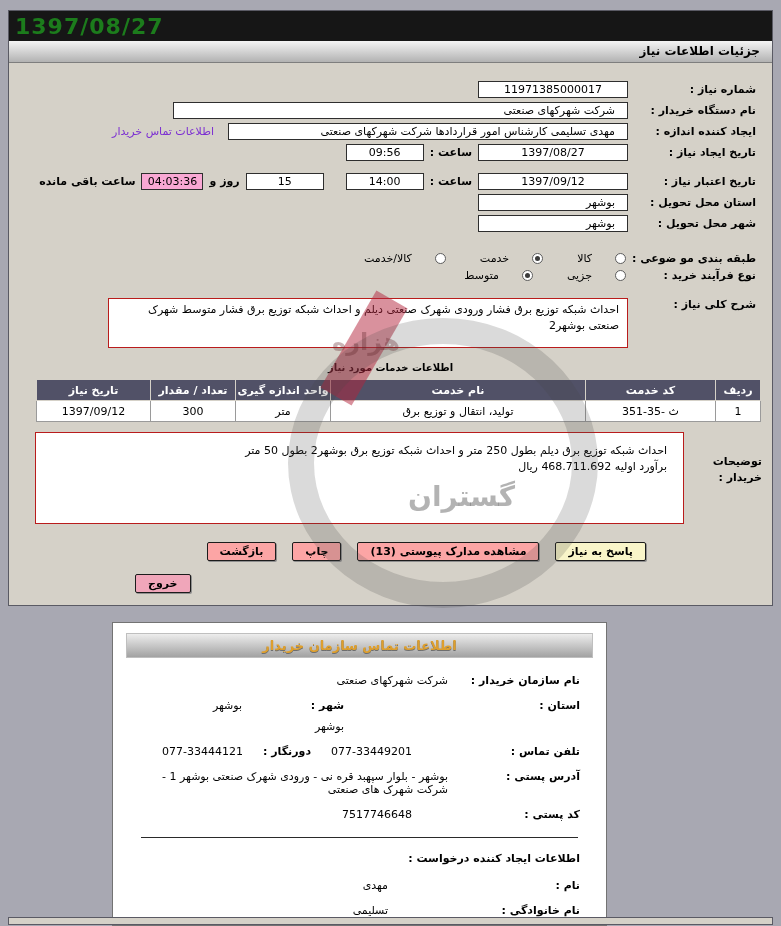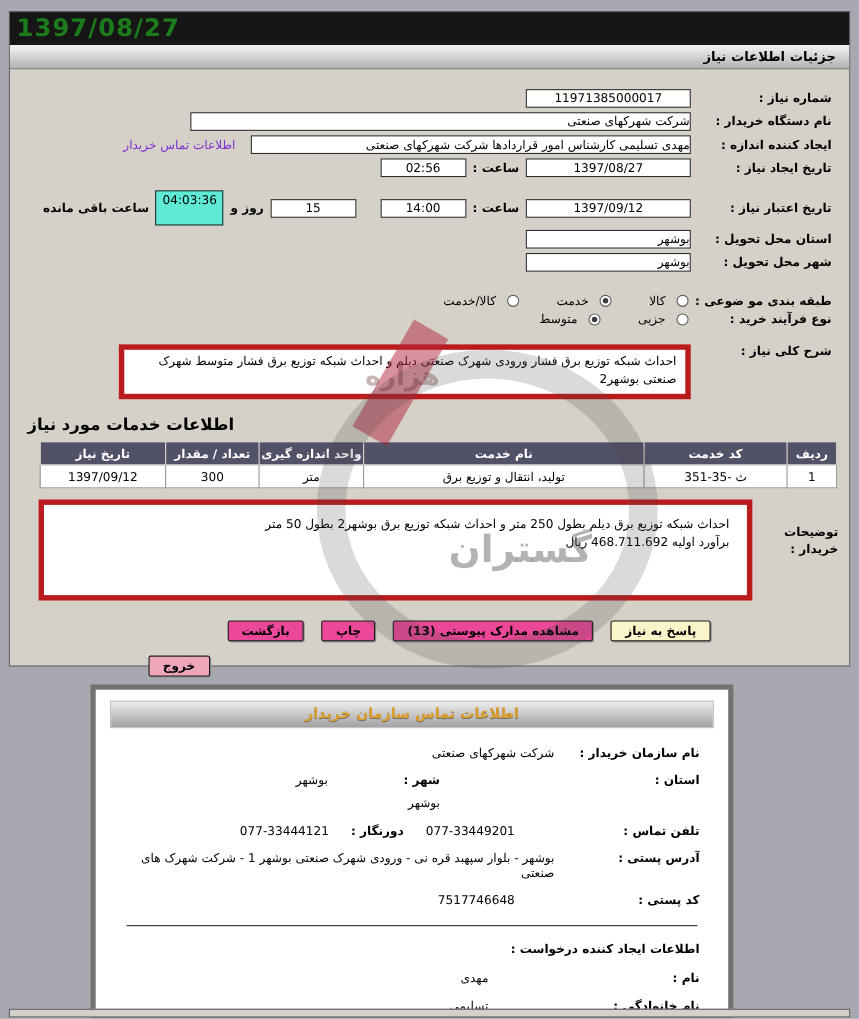"11971385000017" .box { padding: 0 0 -> 0 12px }
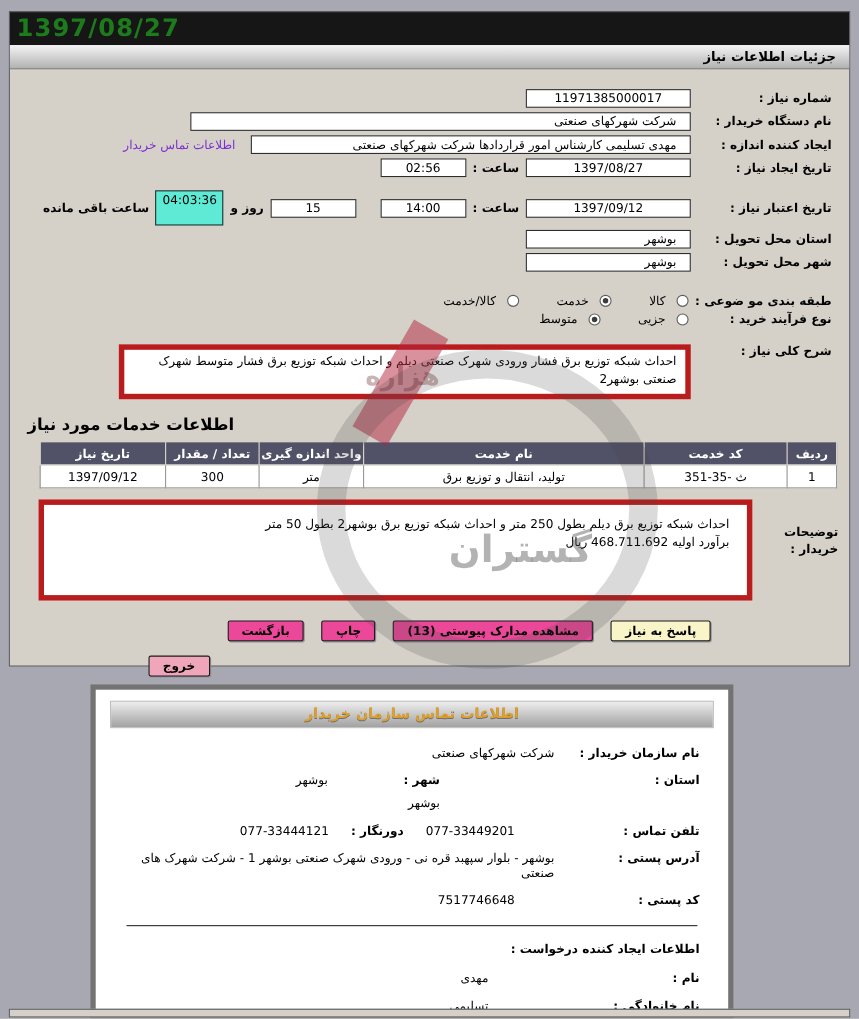"02:56" div.box { text: 02:56 -> 09:56 }
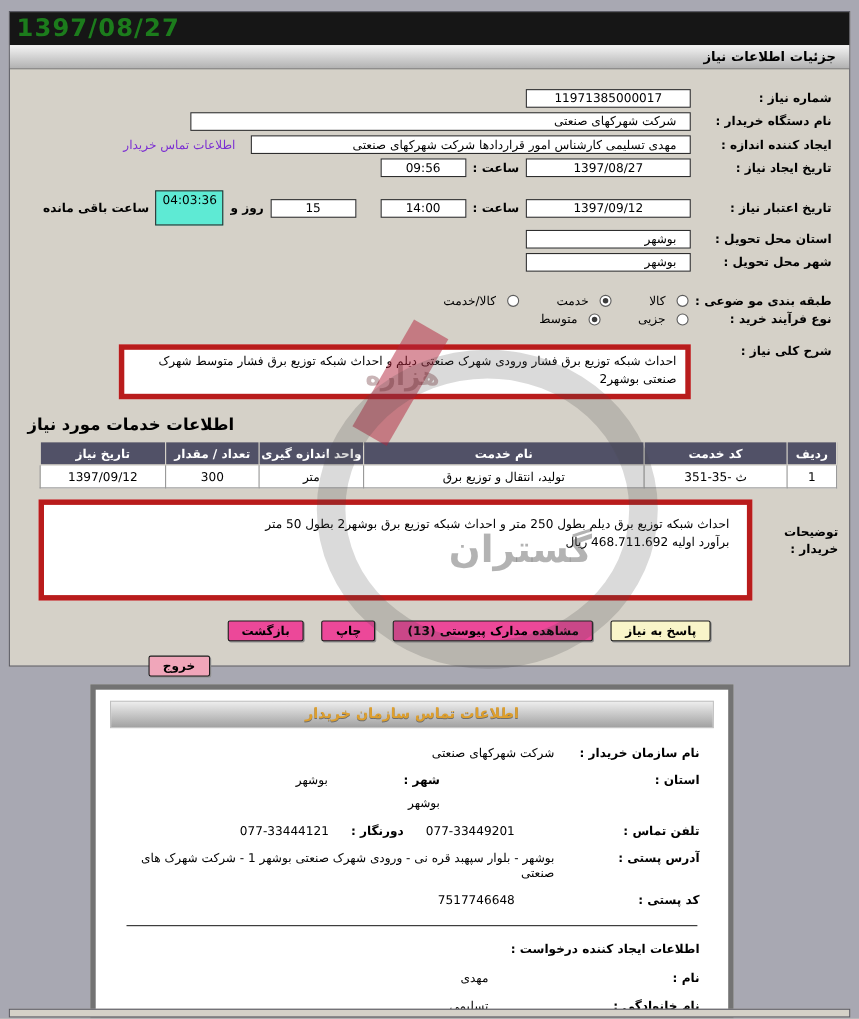"04:03:36" .remaining { background: #5eead4 -> #f9a8d4; height: 32px -> 17px }
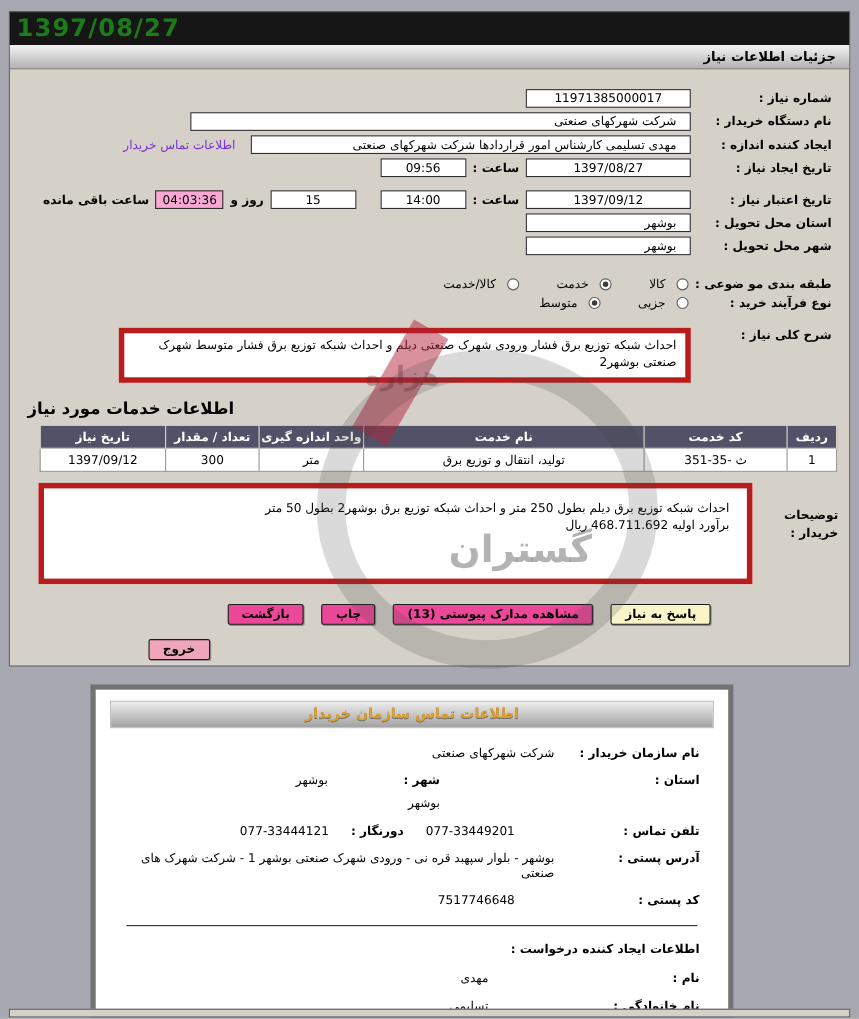"کالا/خدمت" .ritem { gap: 10px -> 23px }
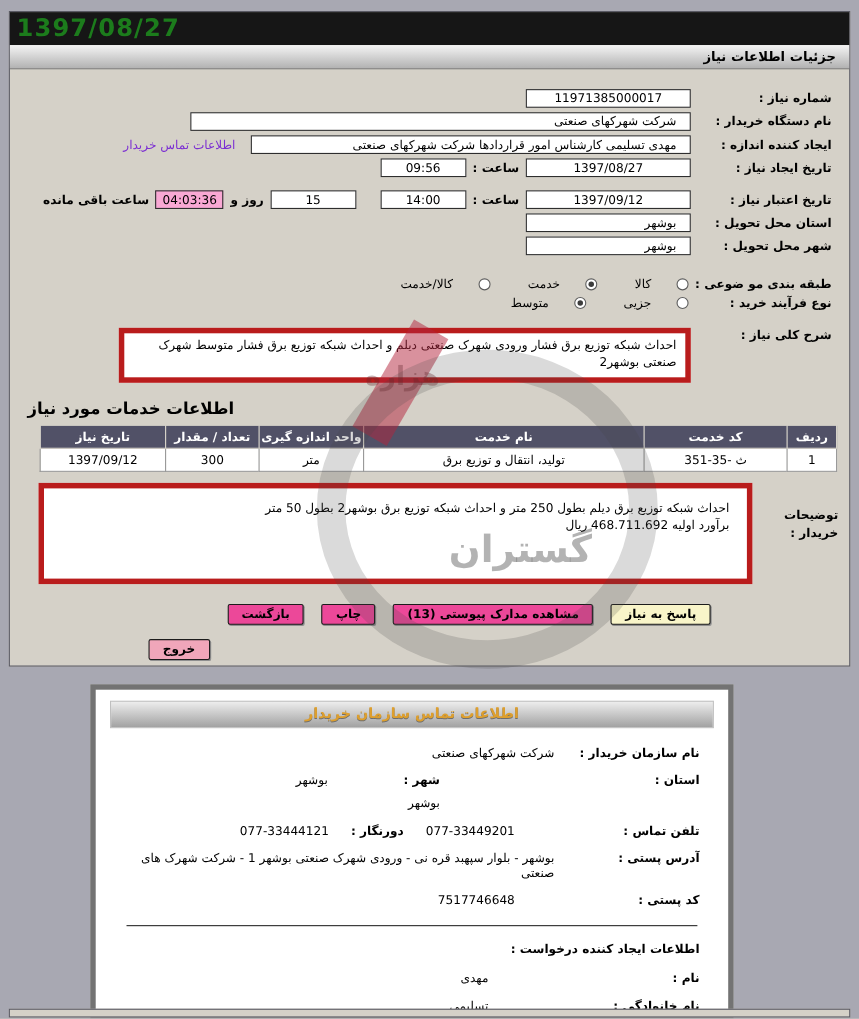"احداث شبکه توزیع برق فشار" .areabox { border: 5px solid #b91c1c -> 1px solid #b91c1c }
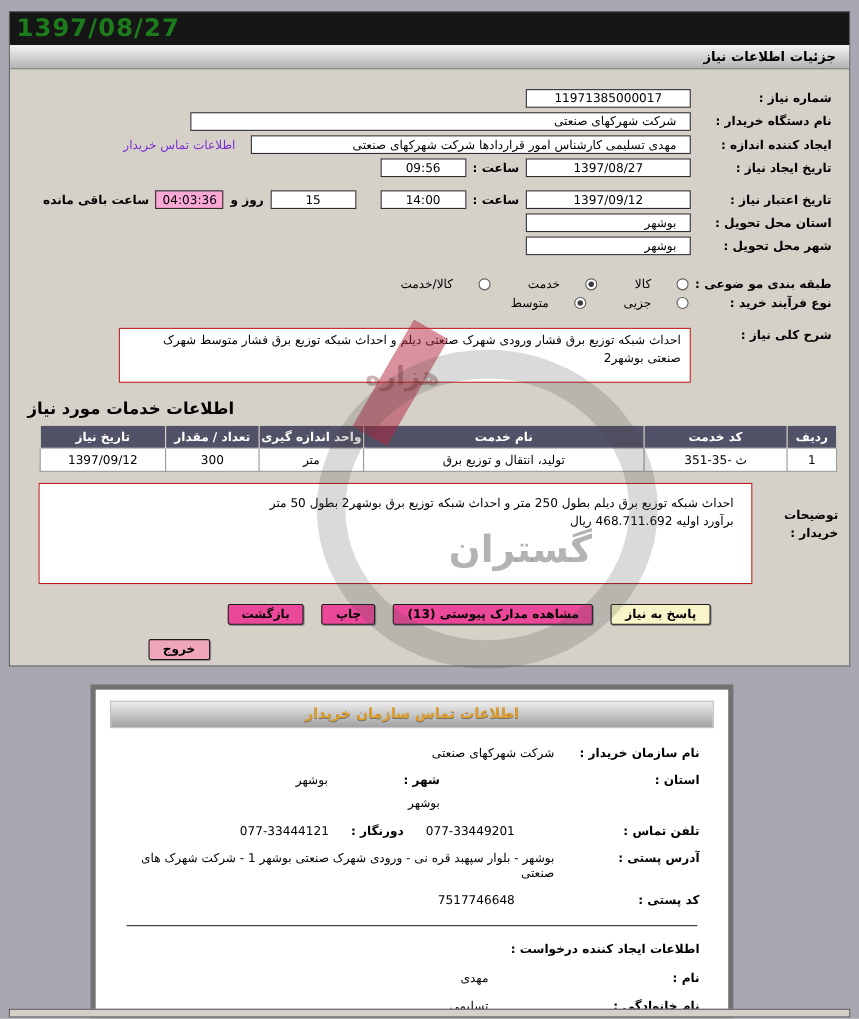"اطلاعات خدمات مورد نیاز" .sec-title { font-size: 15px -> 10px; text-align: left -> center }
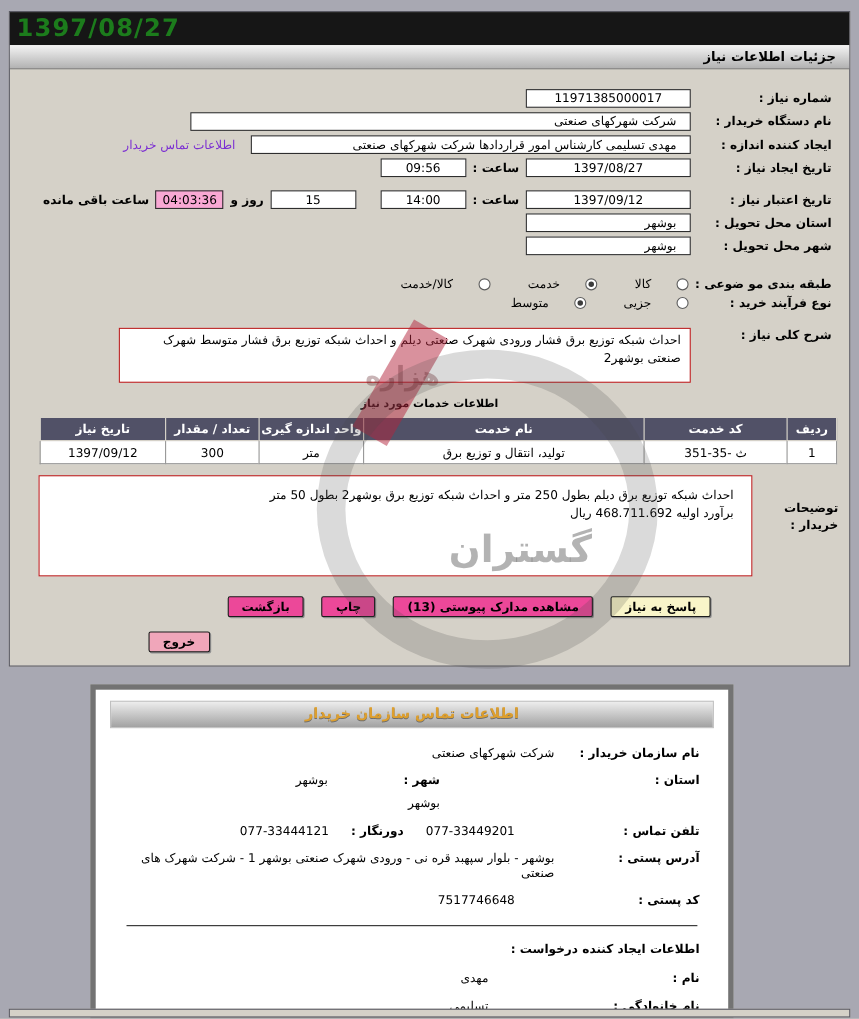"گستران" .wm-t2 { font-size: 34px -> 28px }
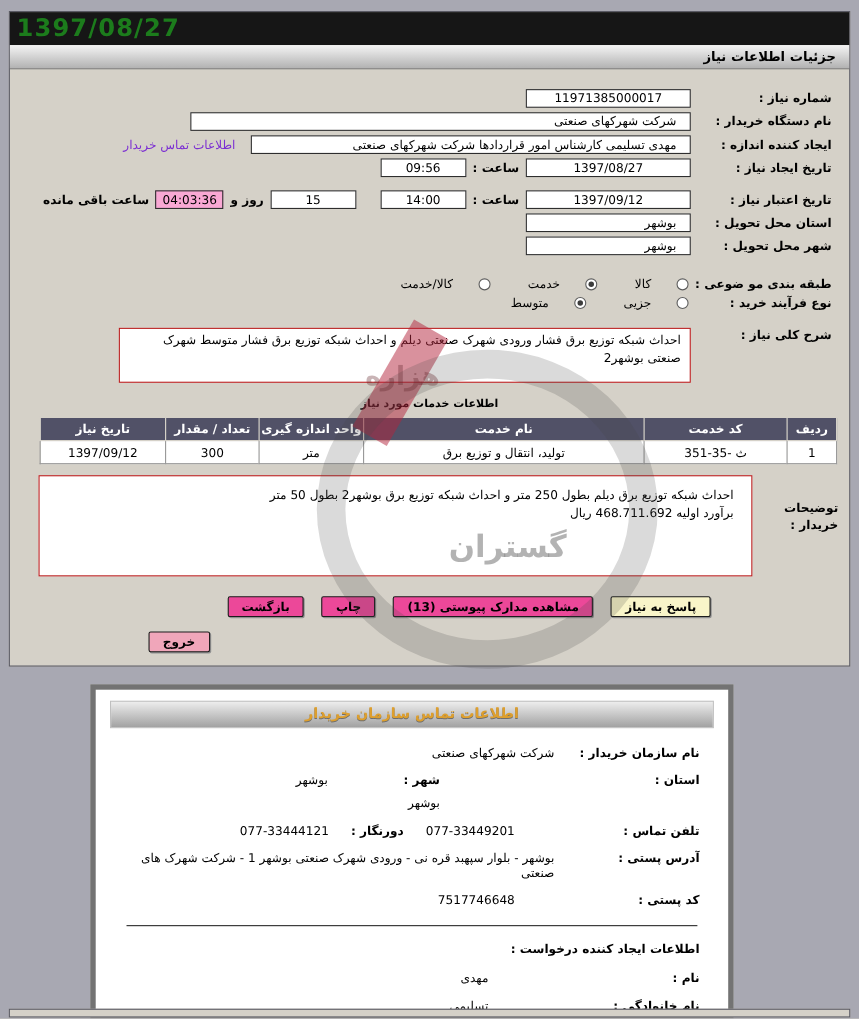"بازگشت" .btn { background: #ec4899 -> #fca5a5 }
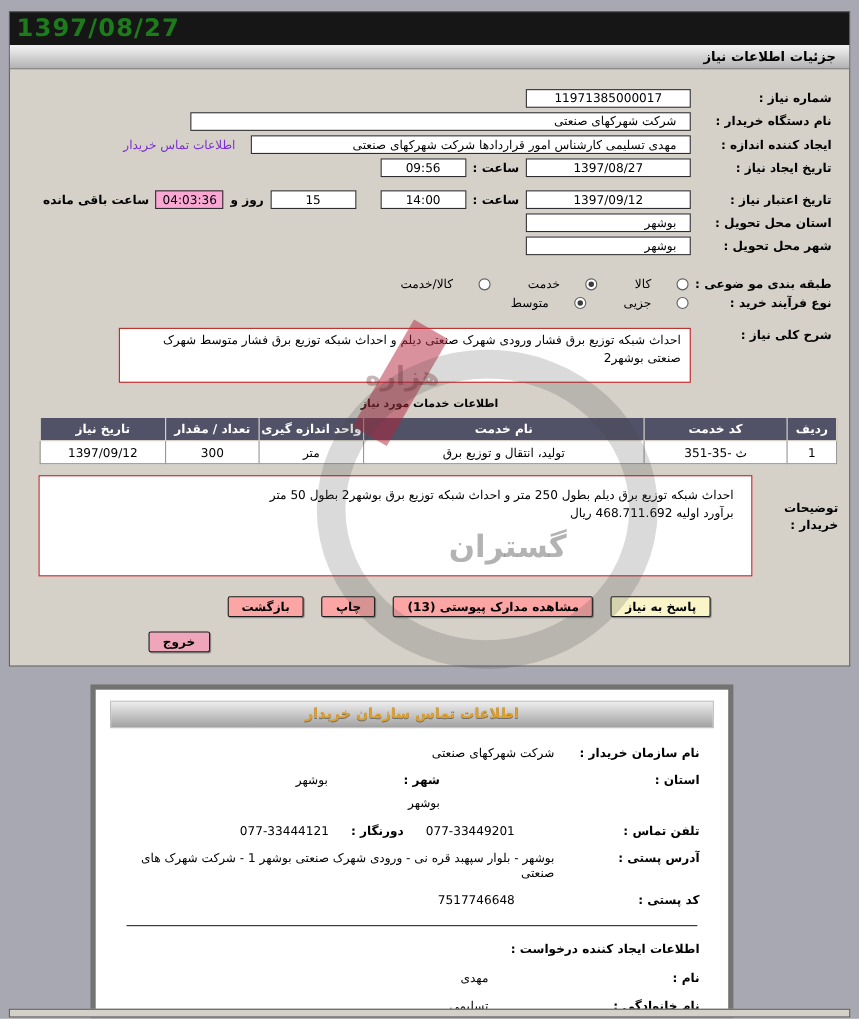"اطلاعات تماس سازمان خریدار" .panel { border: 5px solid #737373 -> 1px solid #737373; left: 82px -> 112px; width: 585px -> 495px }
